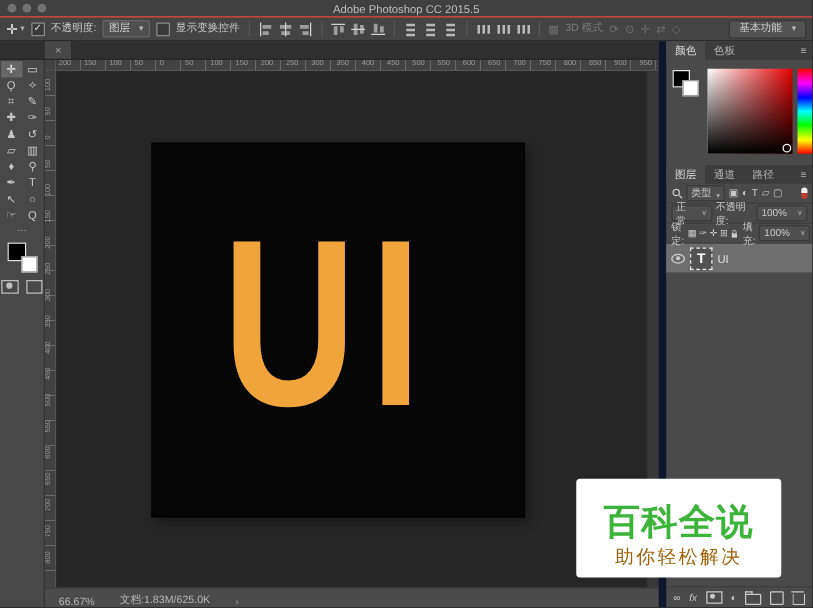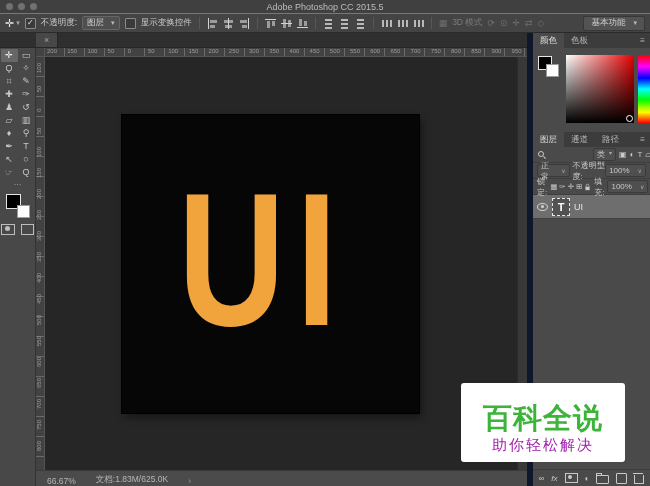"类型" .fdd { align-items: flex-start -> flex-end; margin-left: 44px -> none }
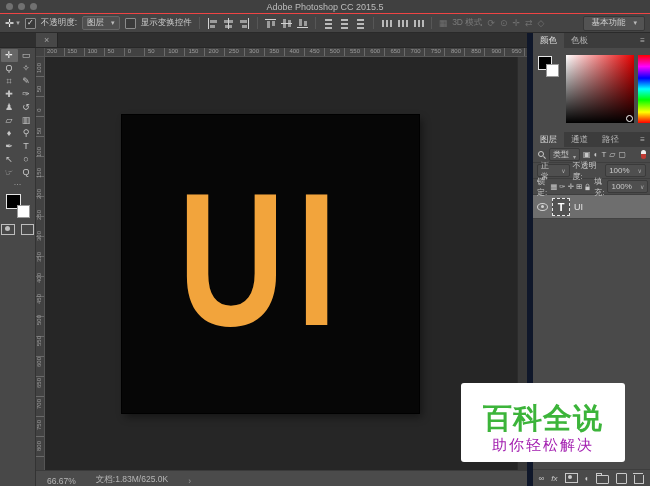"助你轻松解决" span.s { color: #a21caf -> #a16207 }
